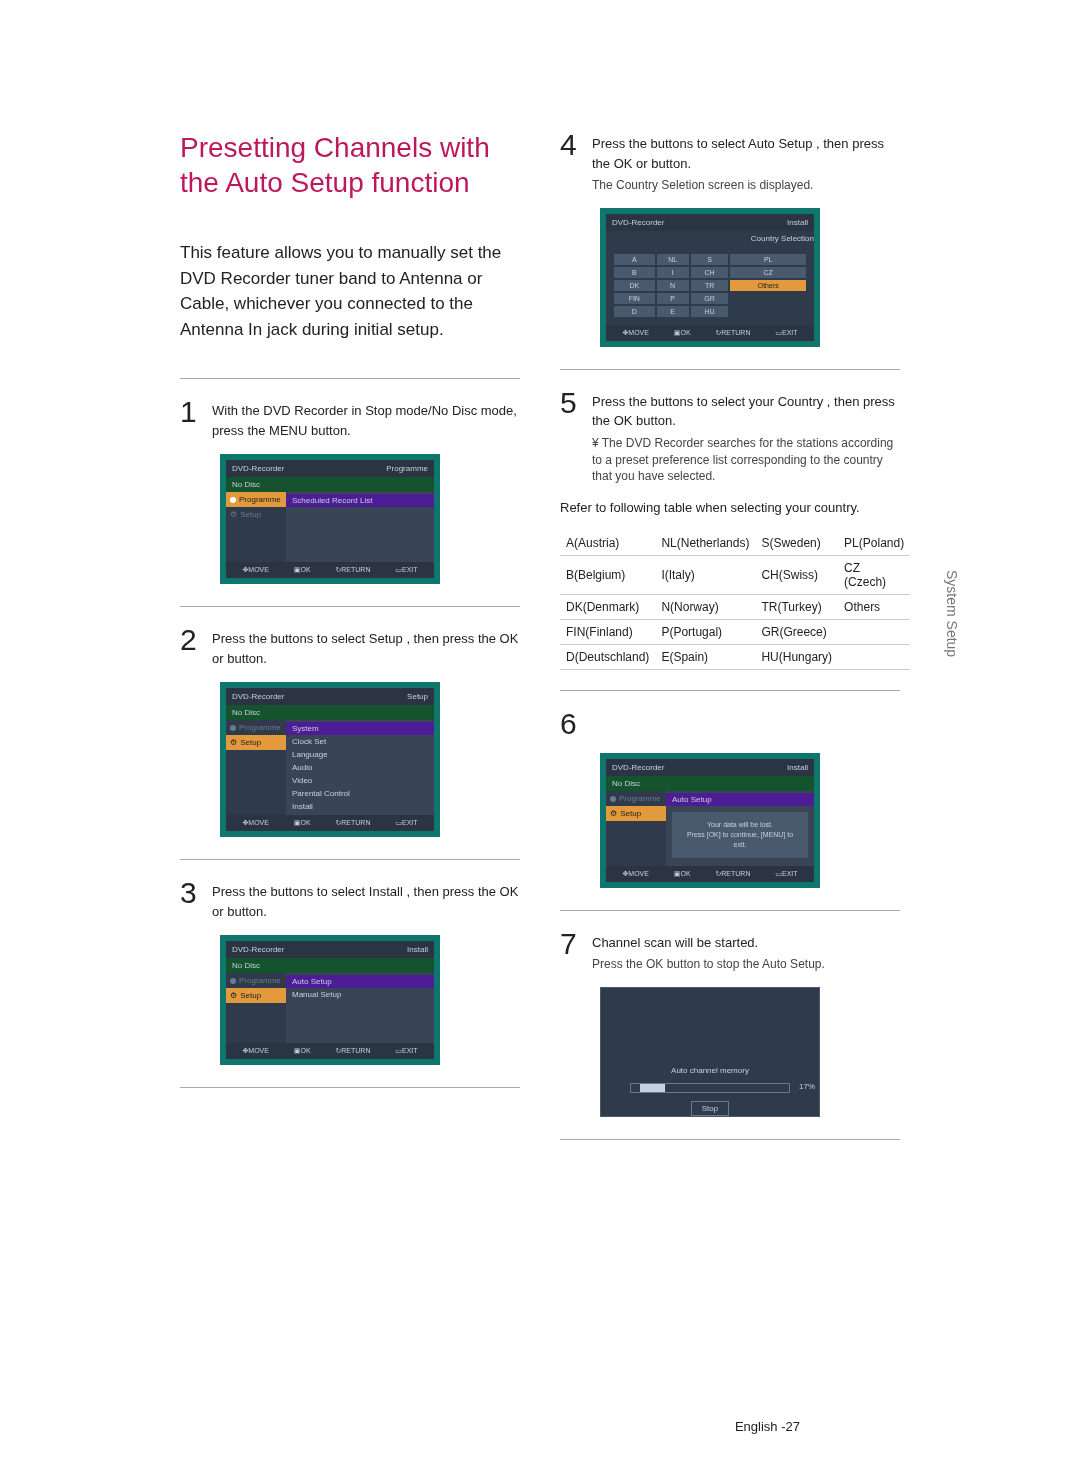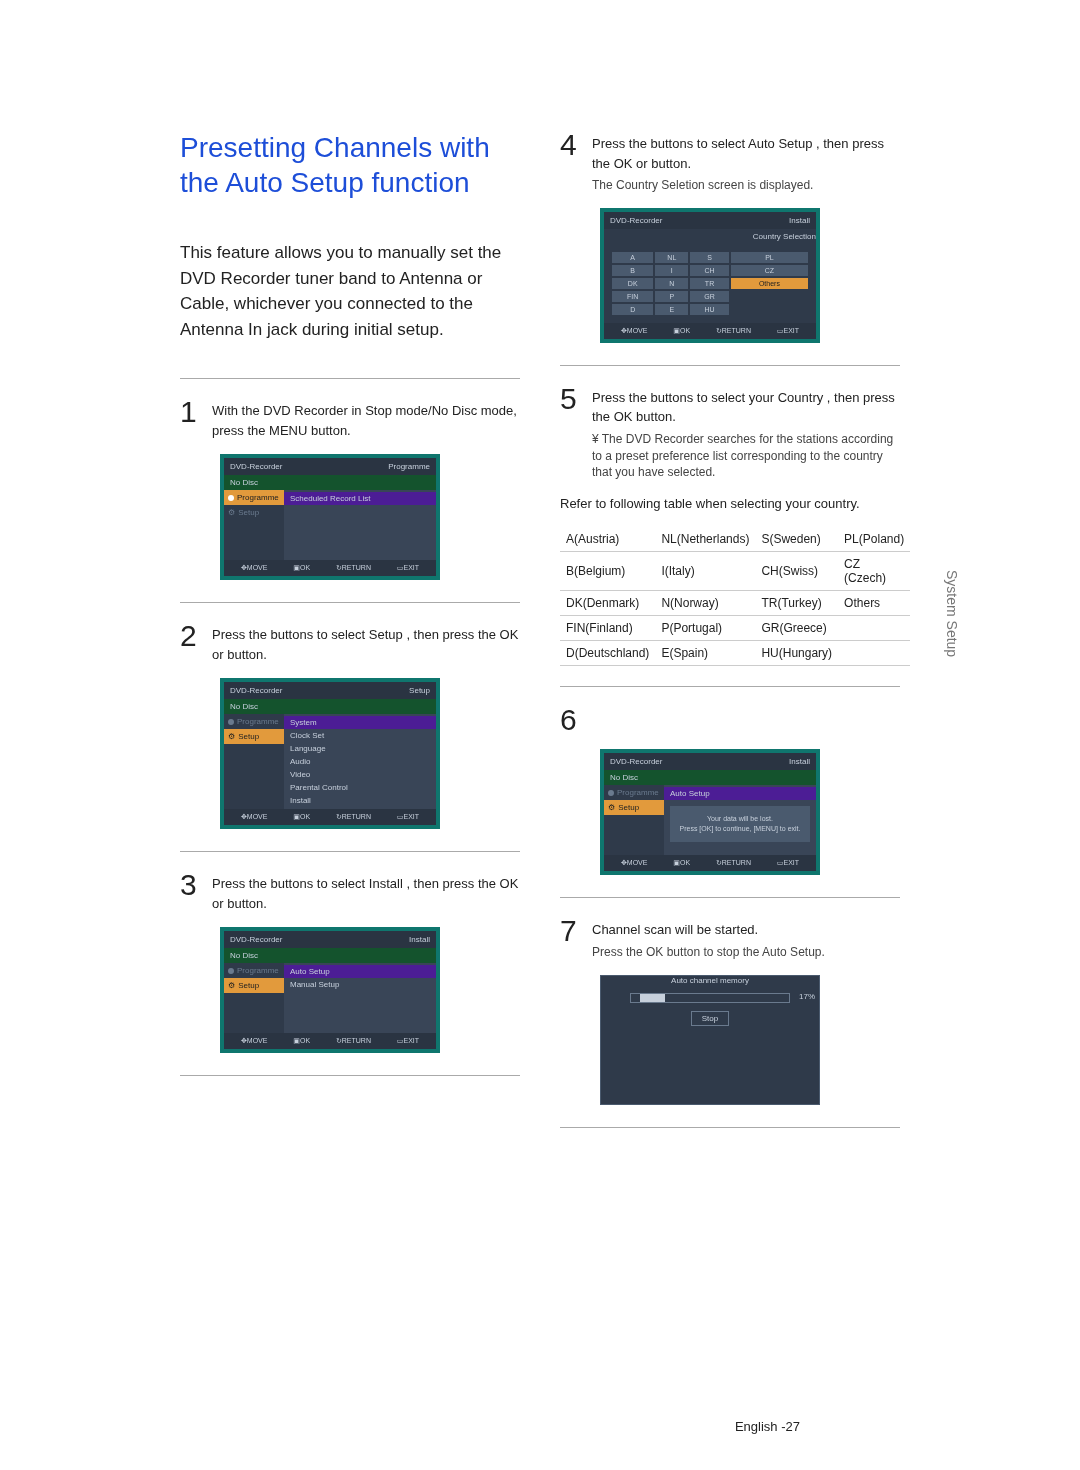"Presetting Channels with the Auto" .title { color: #1d4ed8 -> #be185d }
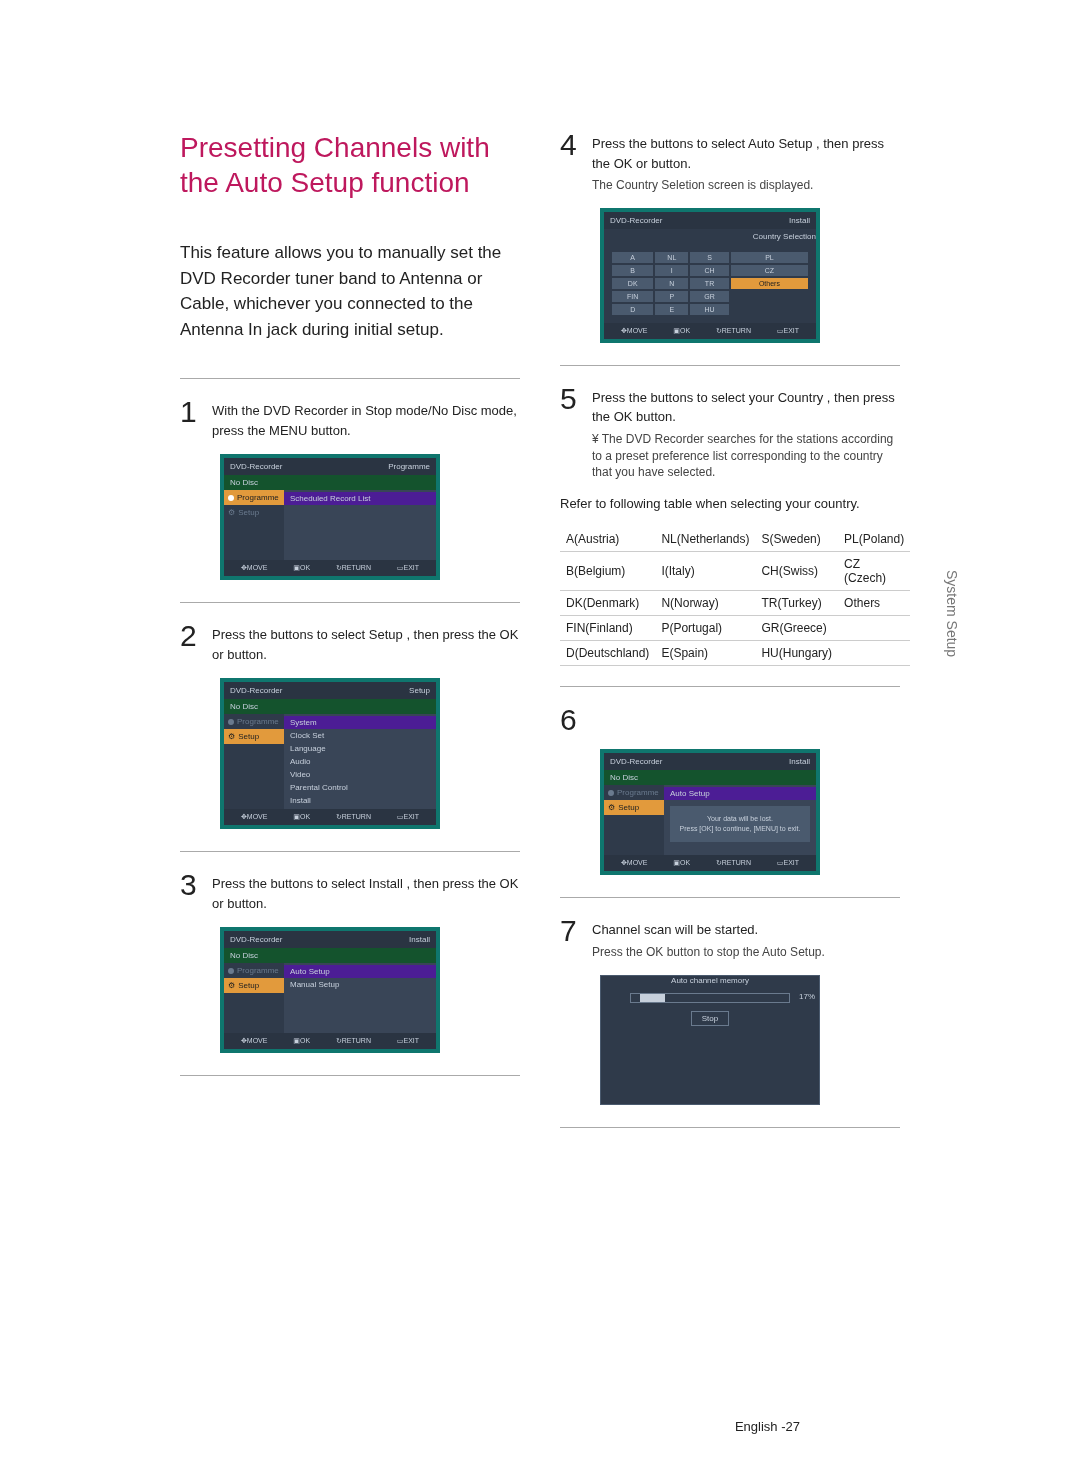"DVD-Recorder" .ui-box { border: 4px solid #0f766e -> 6px solid #0f766e }
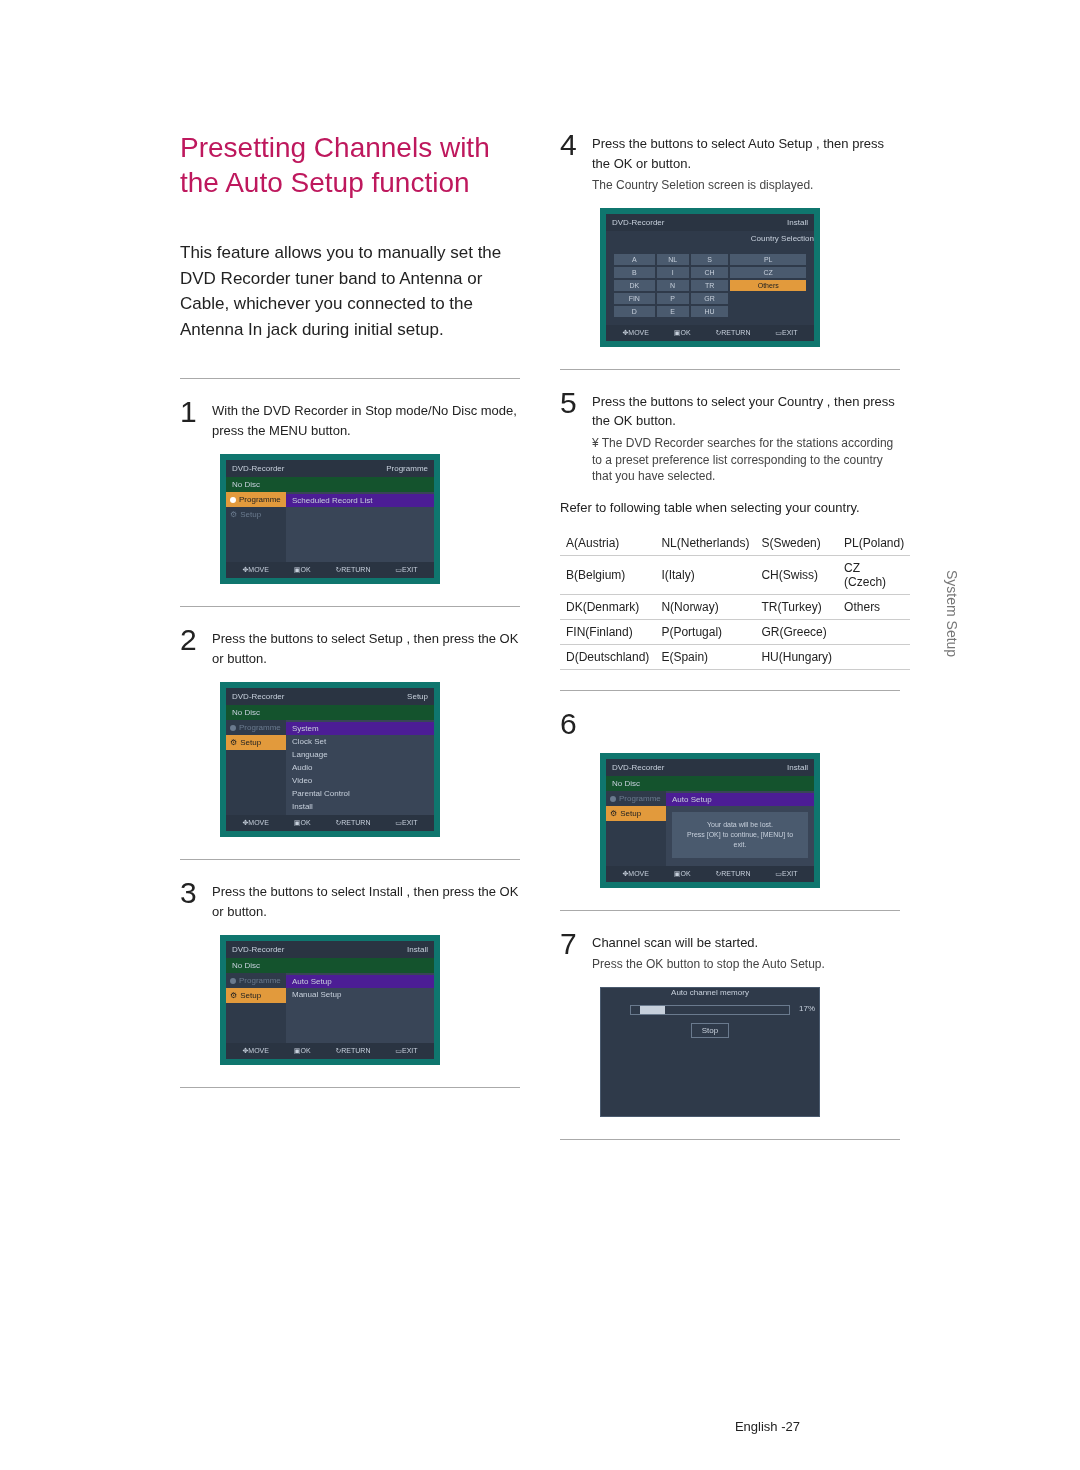"Auto channel memory" .ui-progress { justify-content: flex-start -> flex-end }
